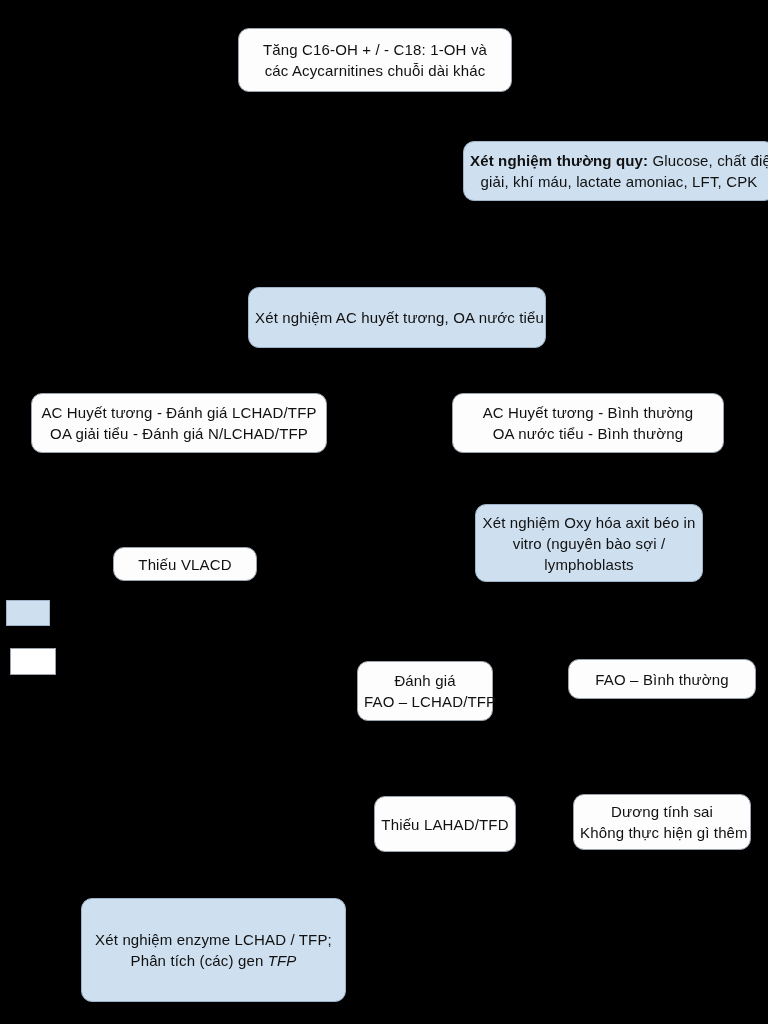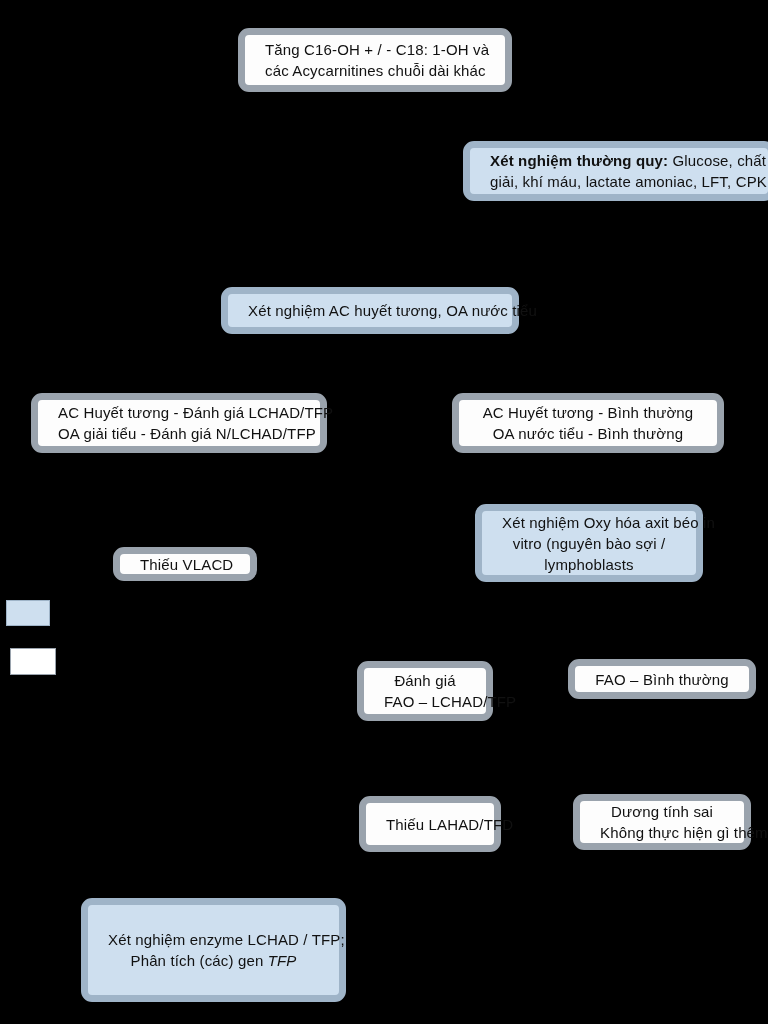"Tăng C16-OH + / -" .node { border: 7px solid #701a75 -> 1px solid #701a75; padding: 6px 20px -> 6px 6px }
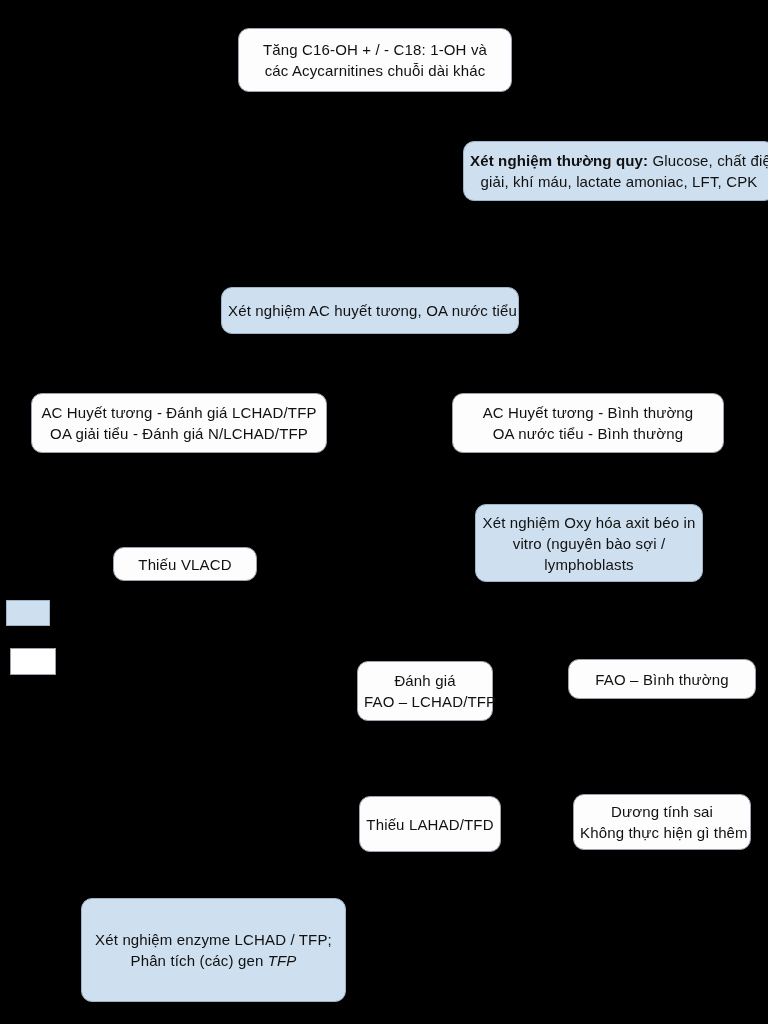"Xét nghiệm AC huyết tương," #n-actest { height: 47px -> 61px; left: 221px -> 248px }
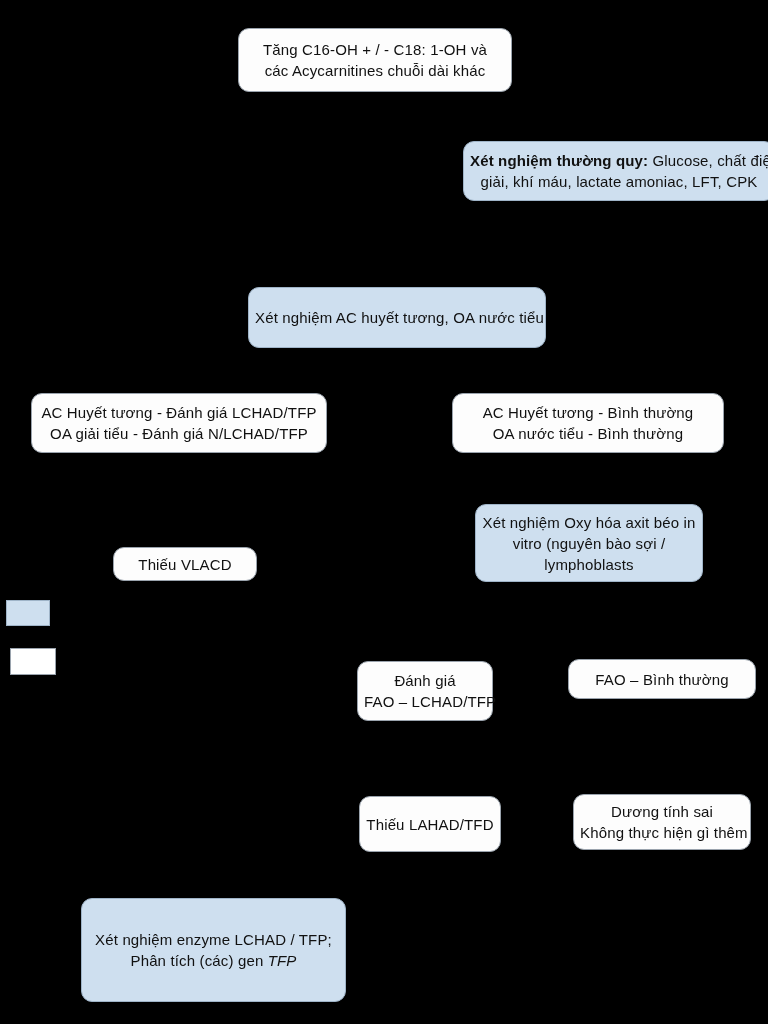"Thiếu LAHAD/TFD" #n-lahad { left: 359px -> 374px }
